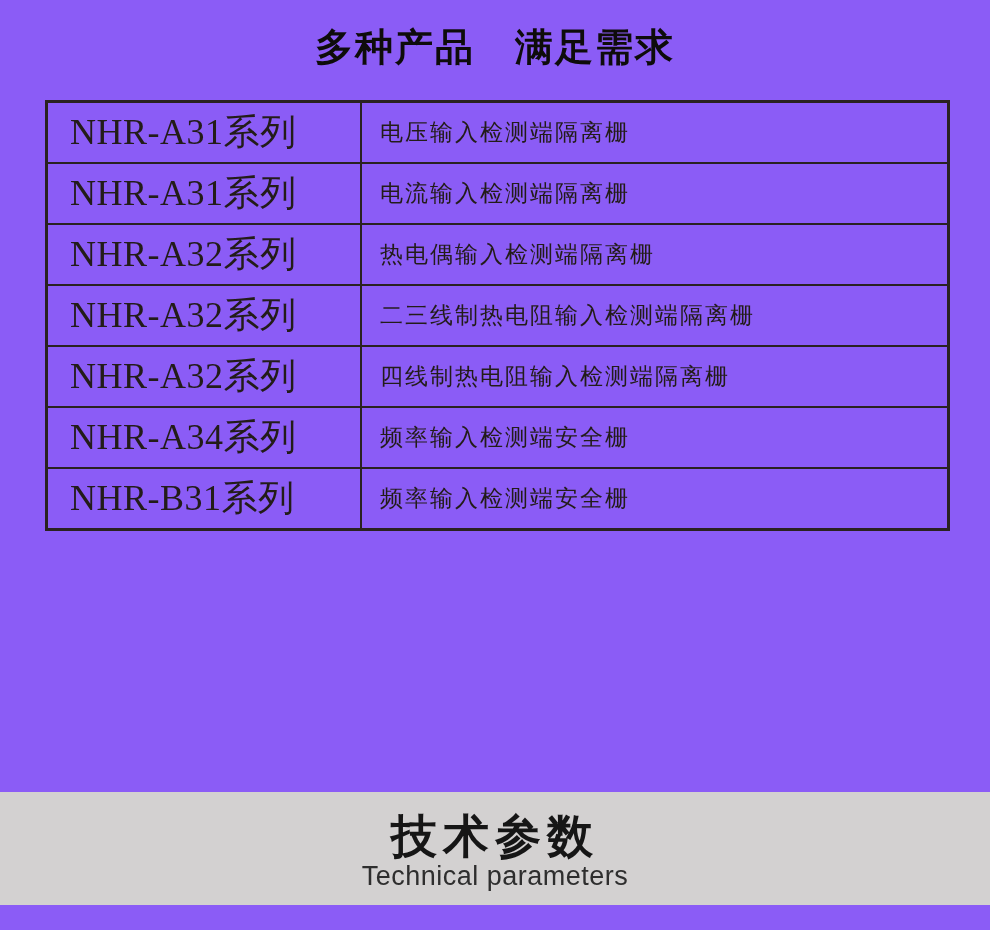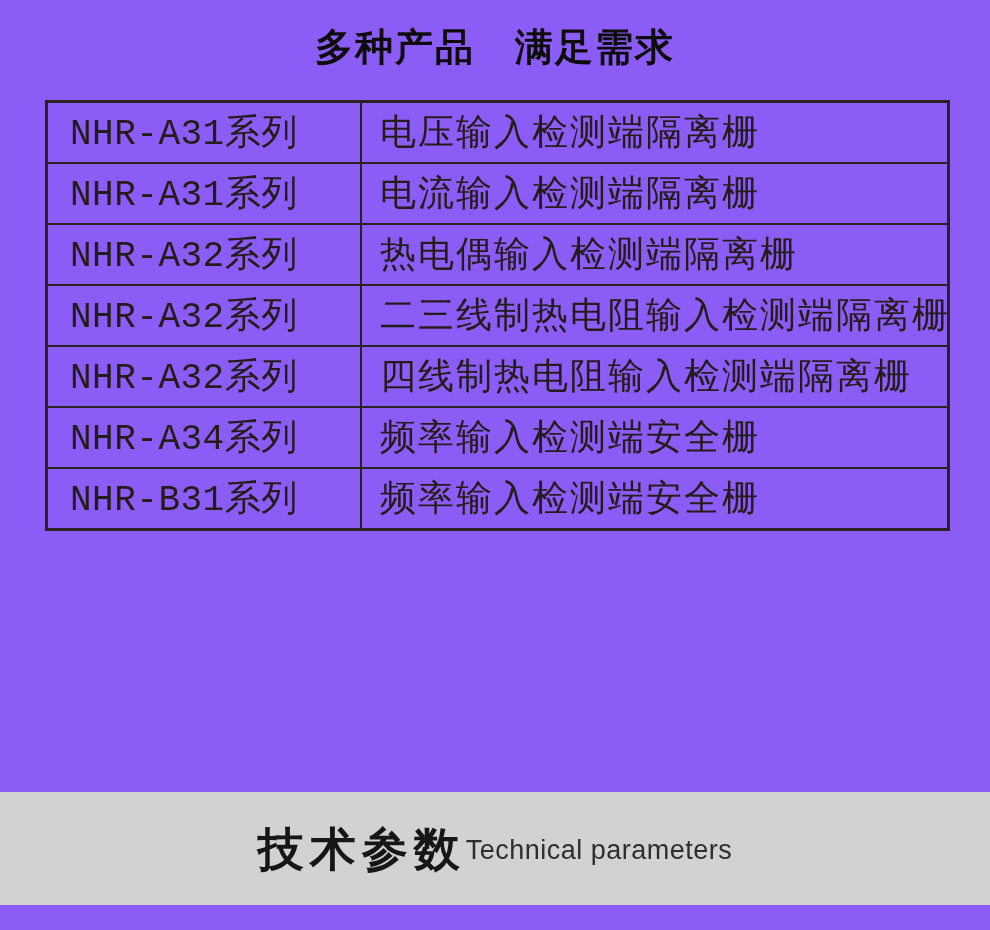"NHR-A31系列" td.series-cell { font-family: Liberation Mono, monospace -> Liberation Serif, serif }
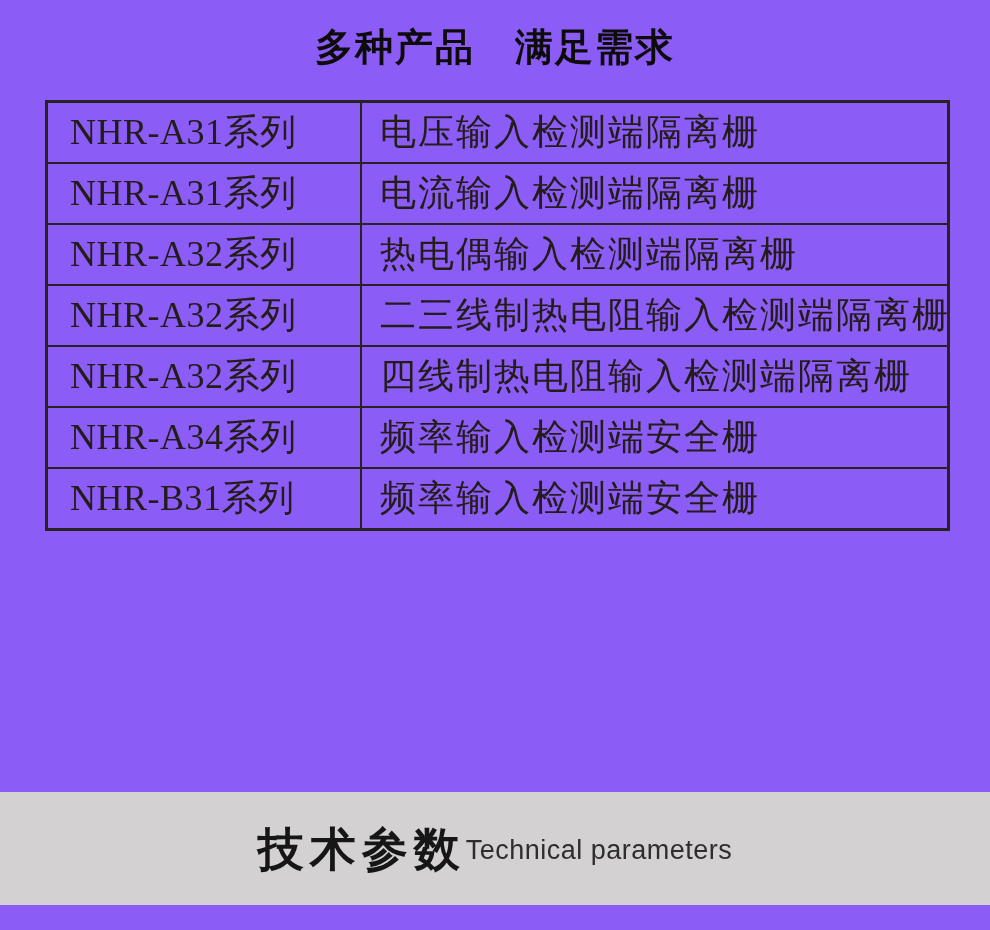"电压输入检测端隔离栅" td.desc-cell { font-size: 36px -> 23px }
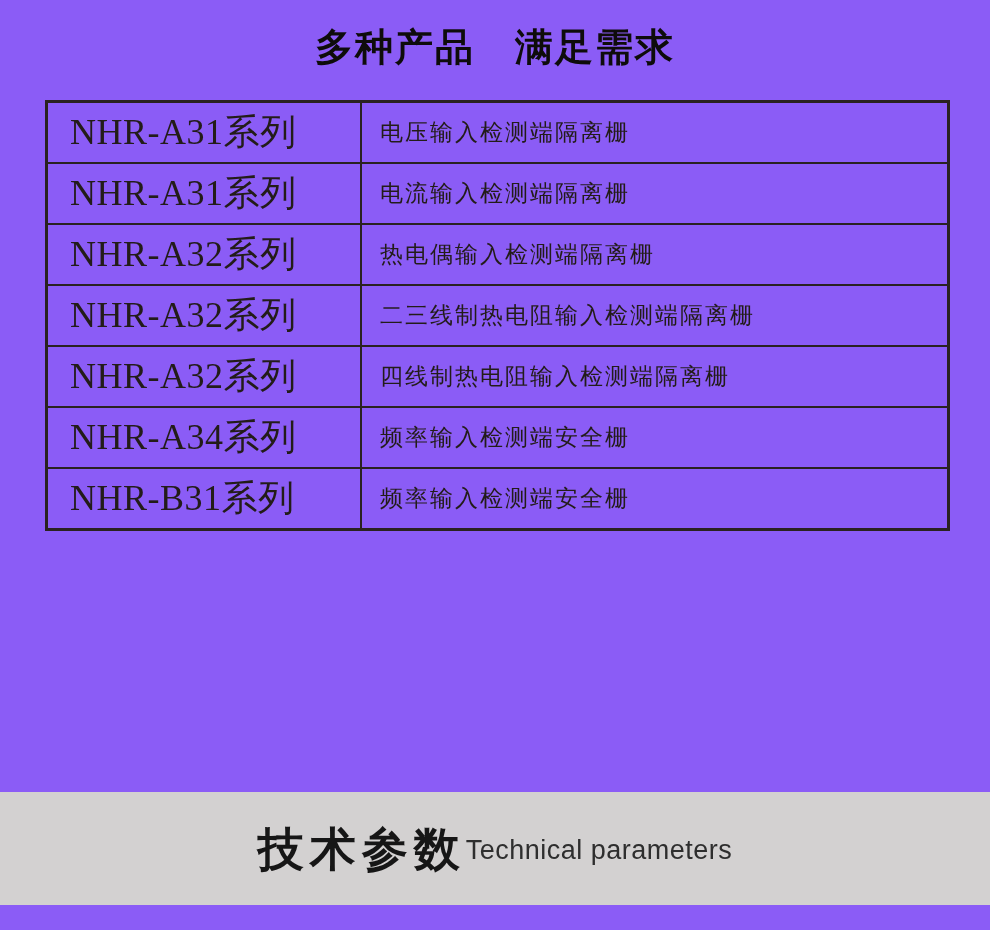"技术参数" .section-banner { flex-direction: row -> column }
